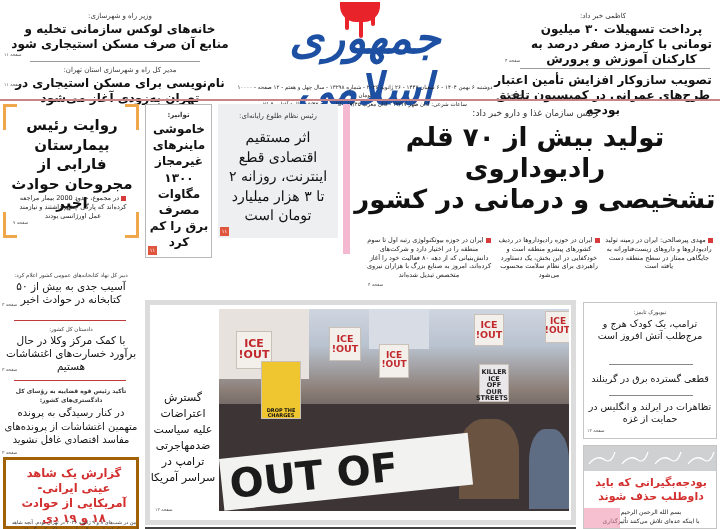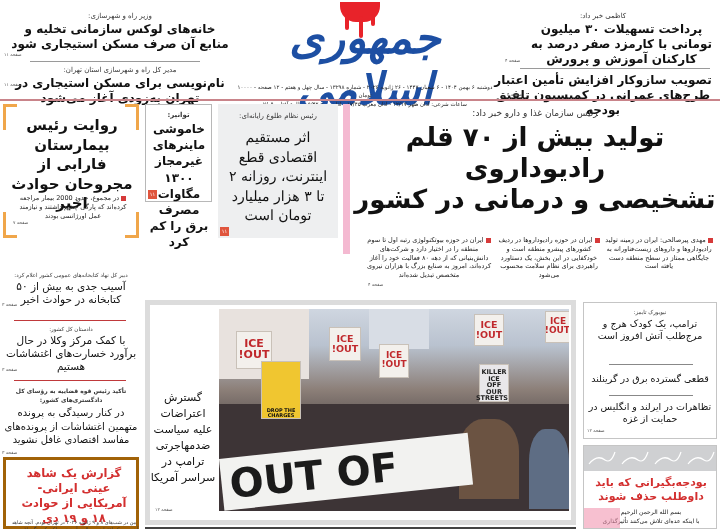"توانیر:" .tavanir-box { height: 98px -> 154px }
